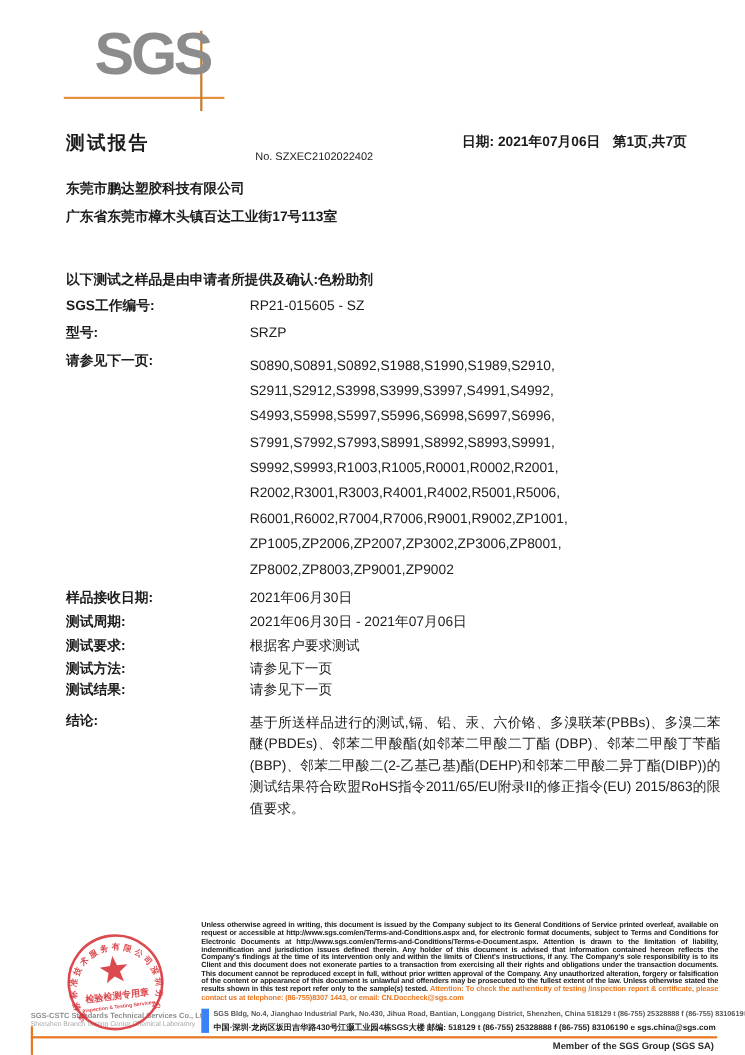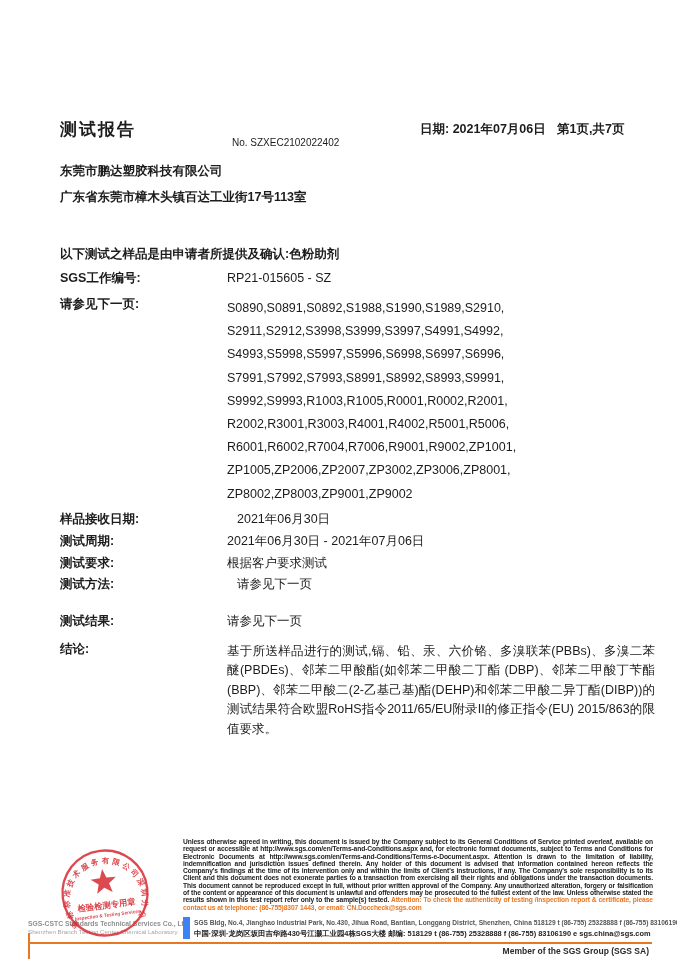"SGS" div.logo-wrap { html: none -> <div> <div></div> <div></div> <div>SGS</div> </div> }
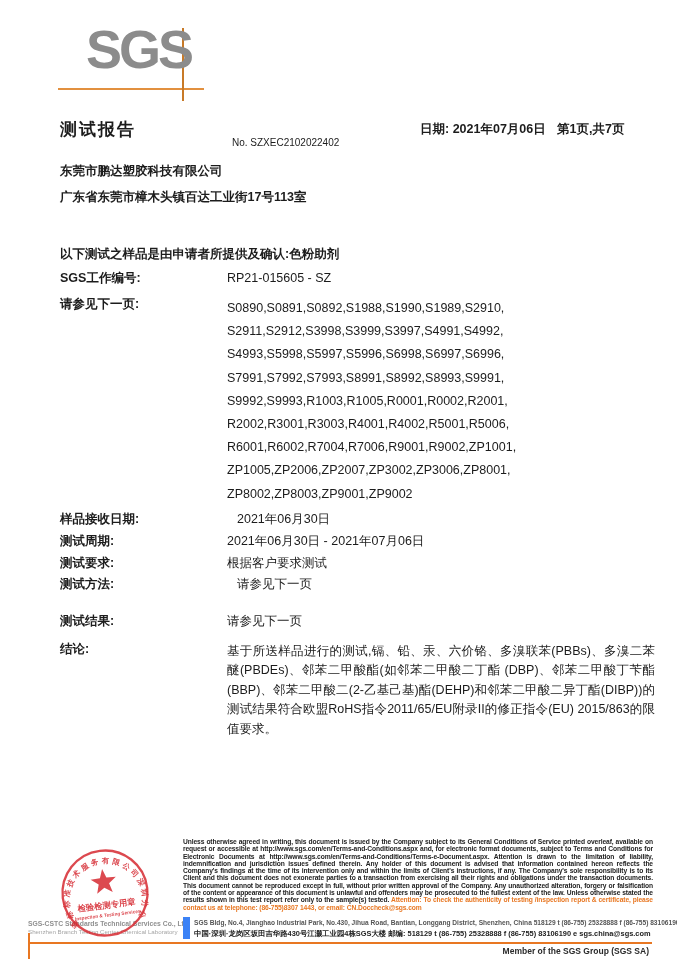"型号:" div.frow { html: none -> <div> <div>型号:</div> <div>SRZP</div> </div> }
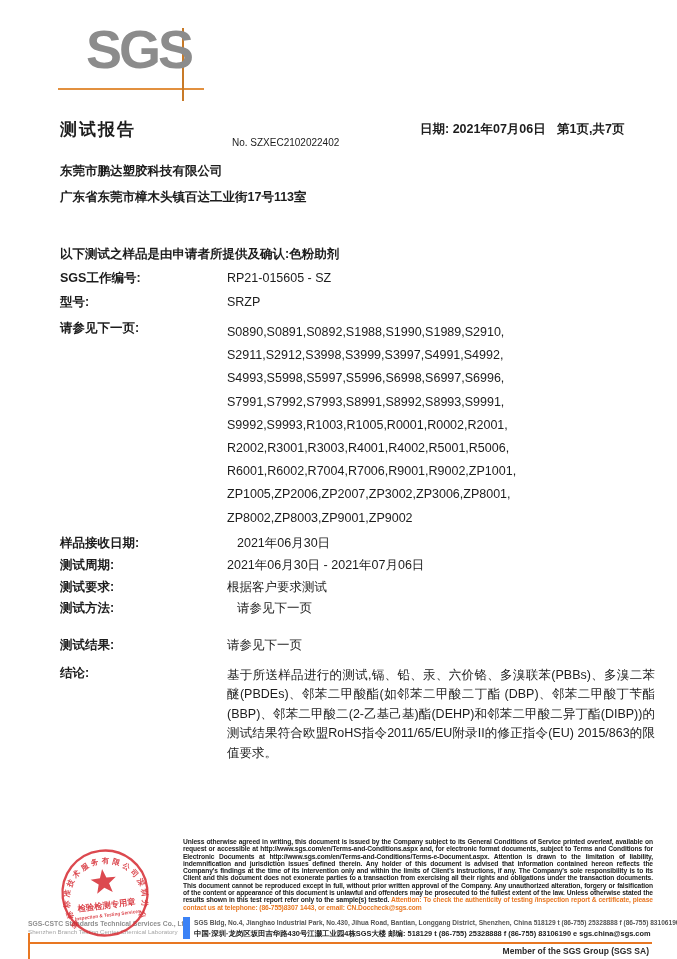"样品接收日期:" .mt6 { gap: 10px -> none }
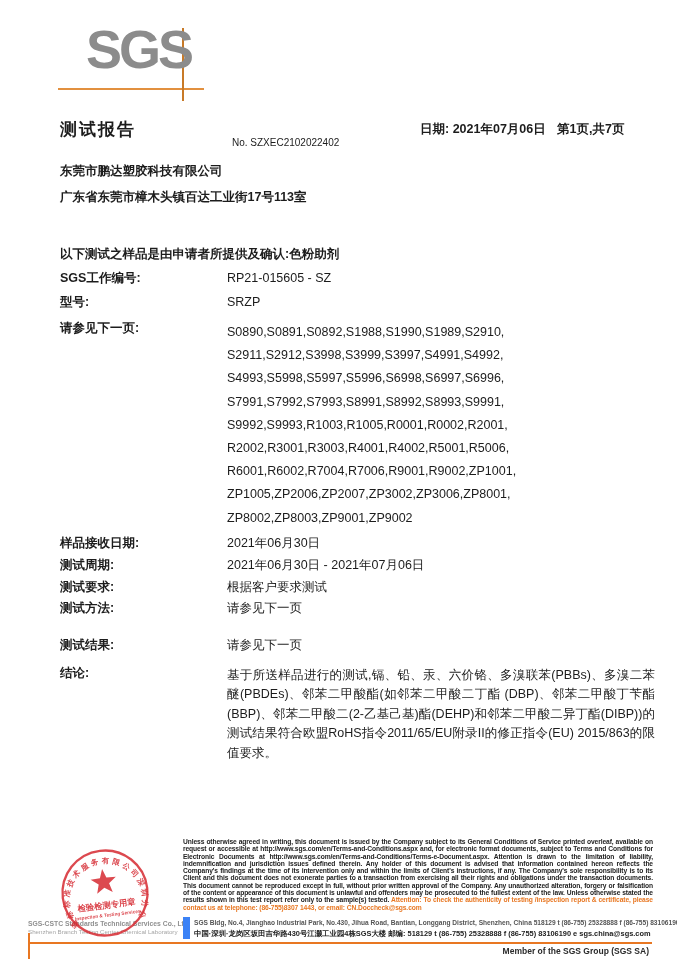"测试结果:" .mt8 { margin-top: 22px -> 4px }
